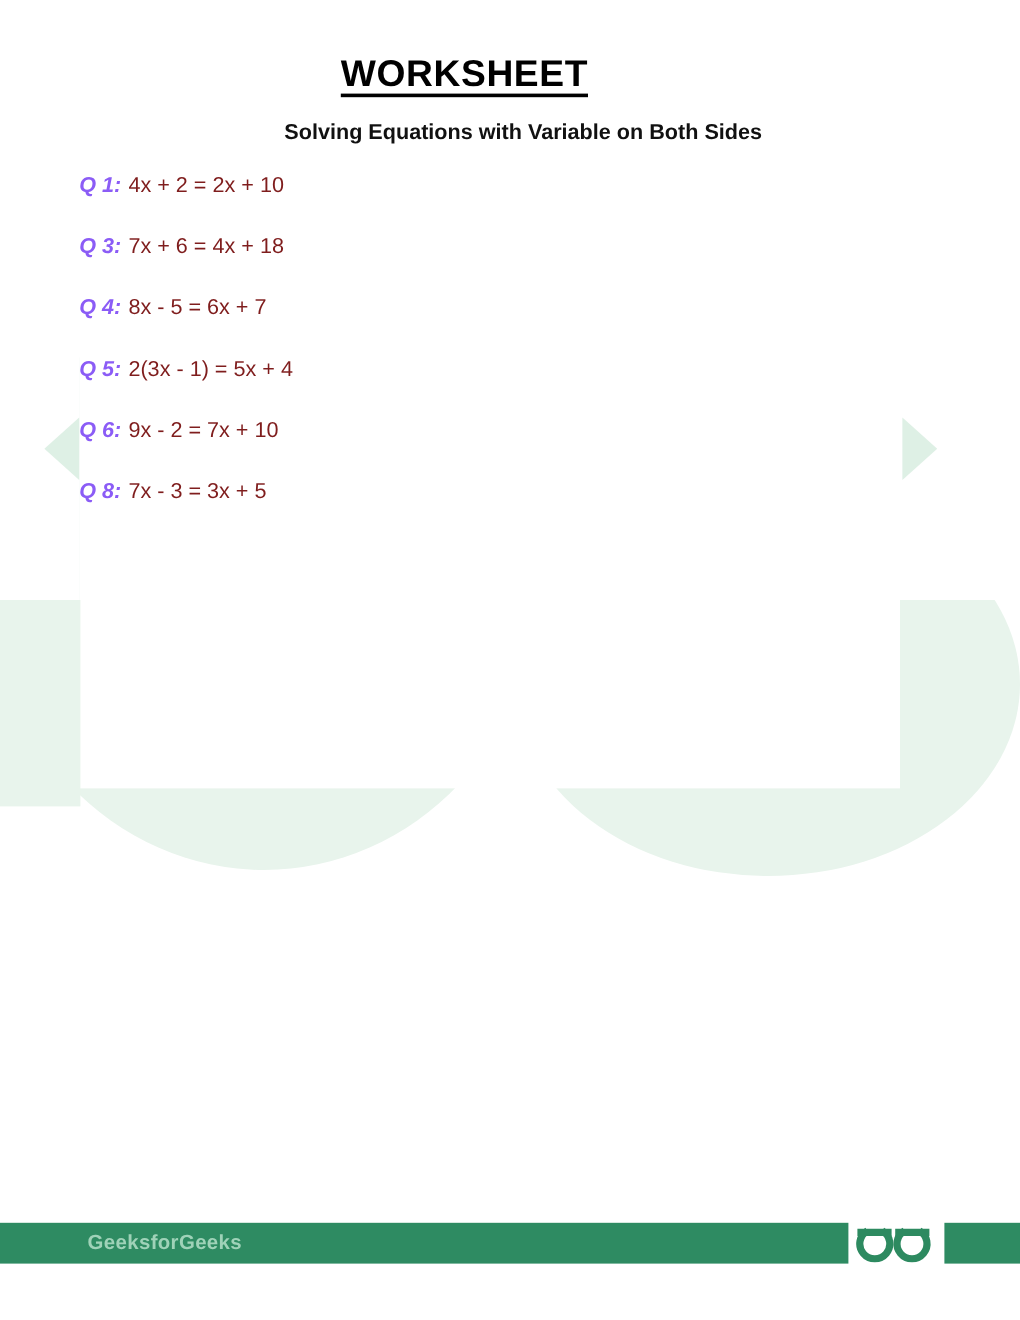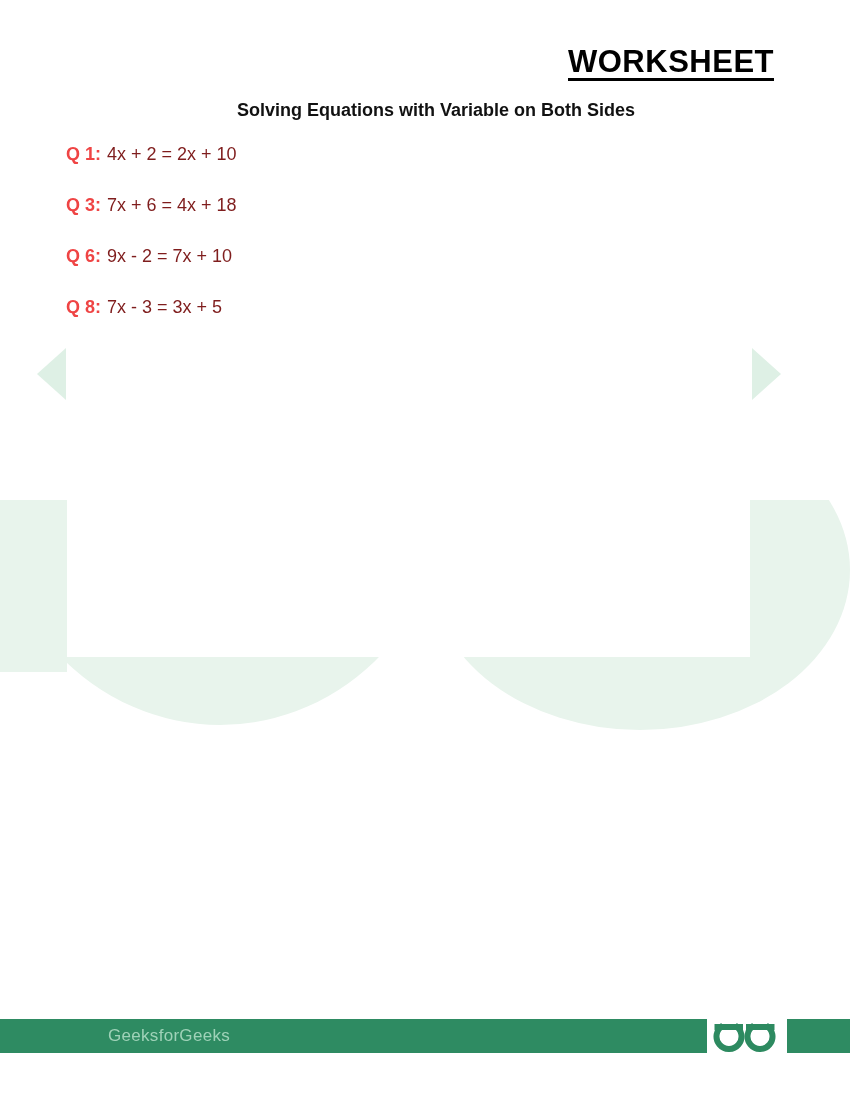"WORKSHEET" .doc-title { text-align: right -> center }
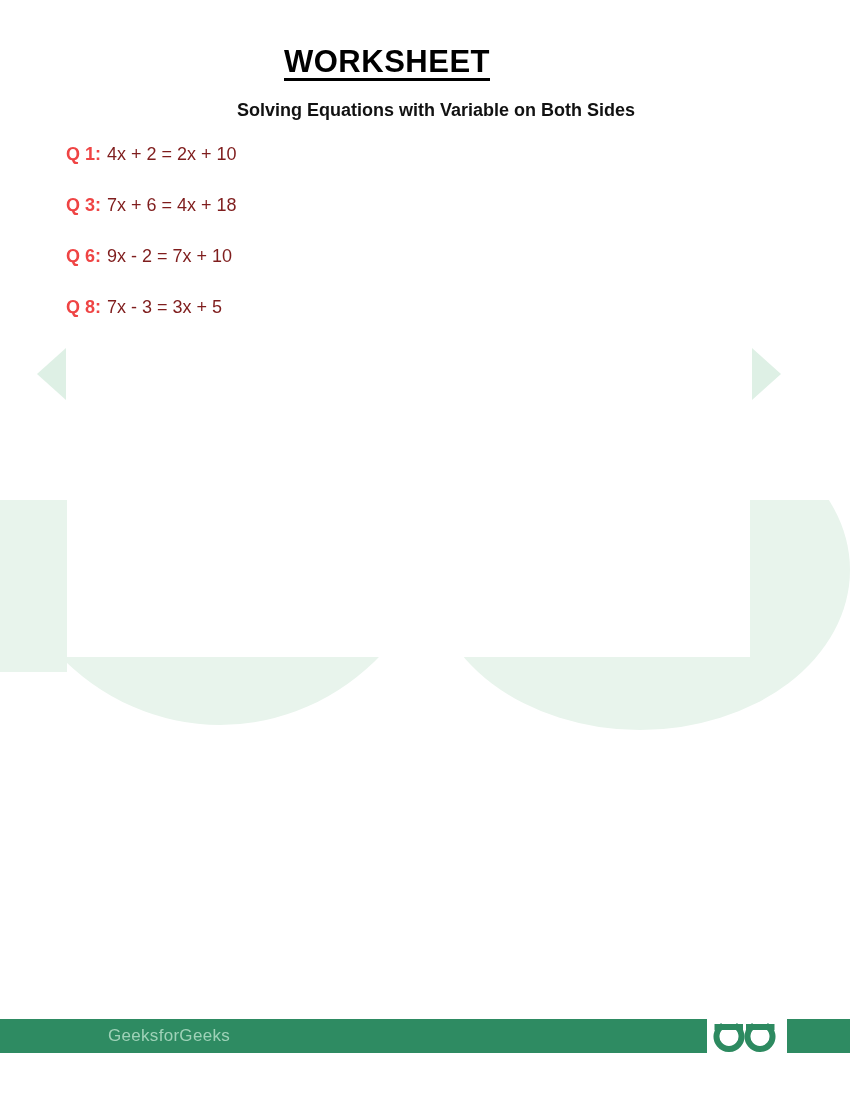"Q 1:" .q-label { color: #ef4444 -> #8b5cf6; font-style: none -> italic }
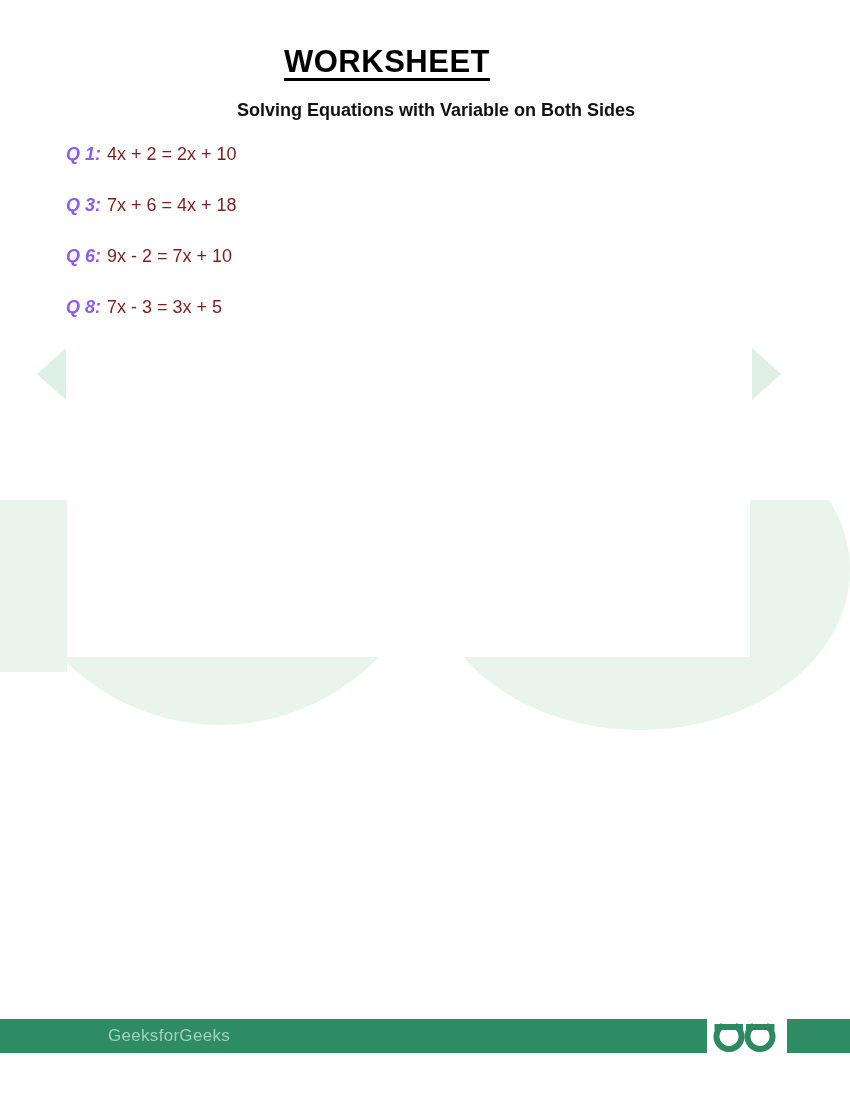"Q 4: 8x - 5" div.q-row { html: none -> <div> <span>Q 4:</span><span>8x - 5 = 6x + 7</span> </div> }
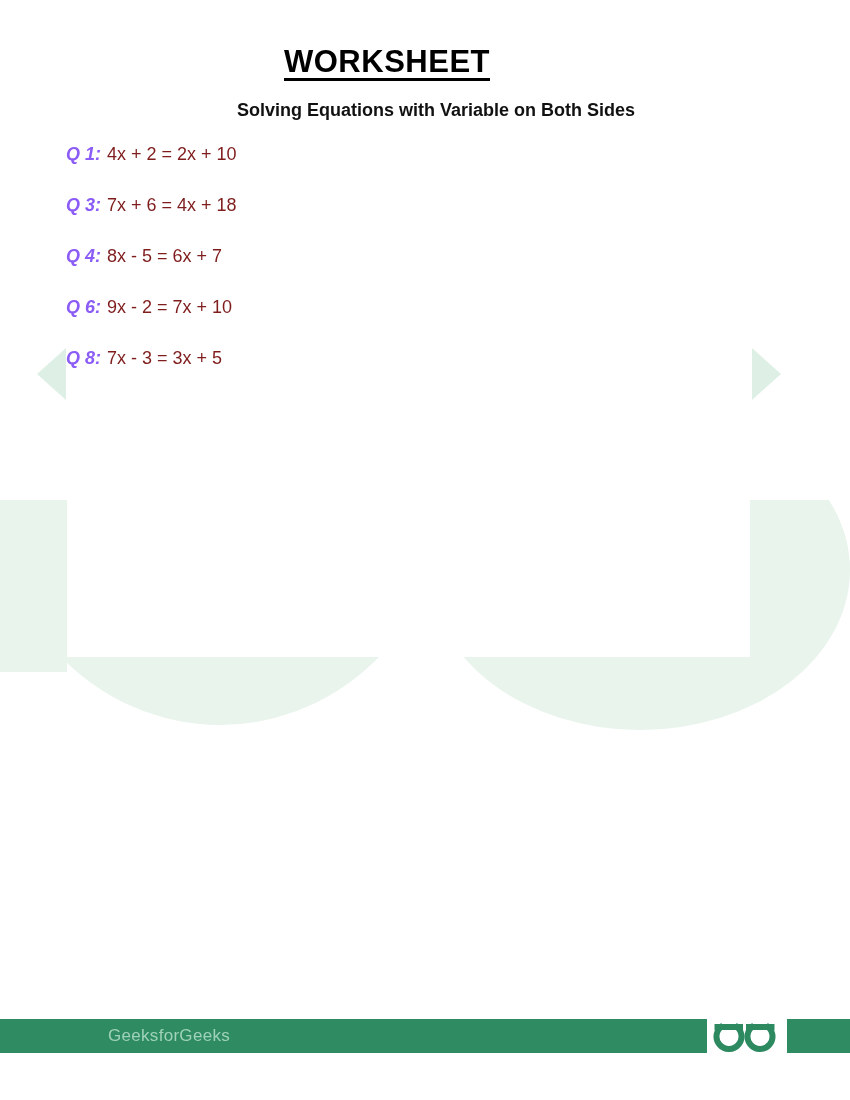"Q 5: 2(3x - 1)" div.q-row { html: none -> <div> <span>Q 5:</span><span>2(3x - 1) = 5x + 4</span> </div> }
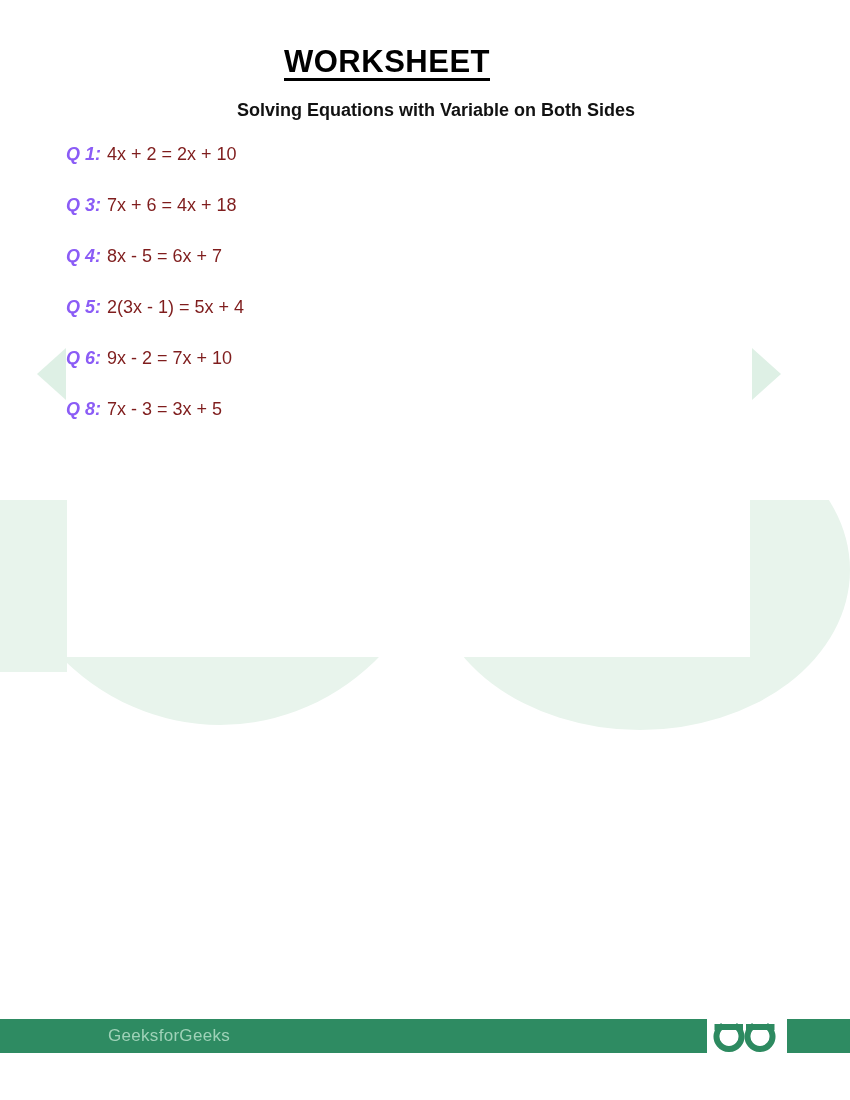"GeeksforGeeks" .footer-brand { font-weight: normal -> bold; margin-left: 35px -> none }
